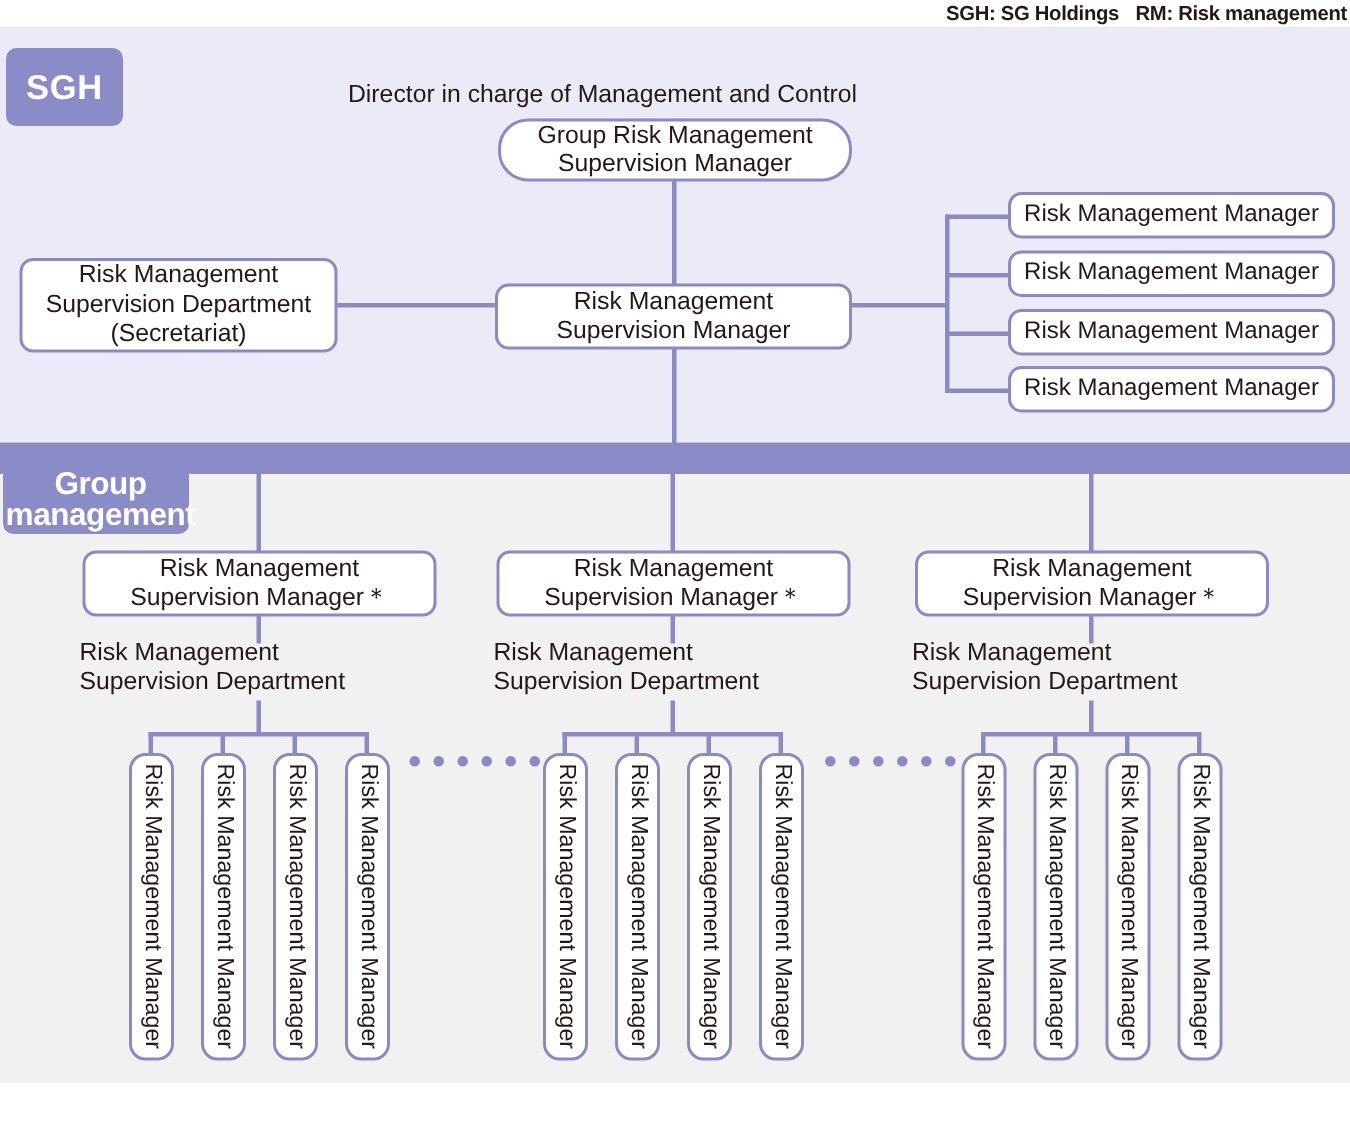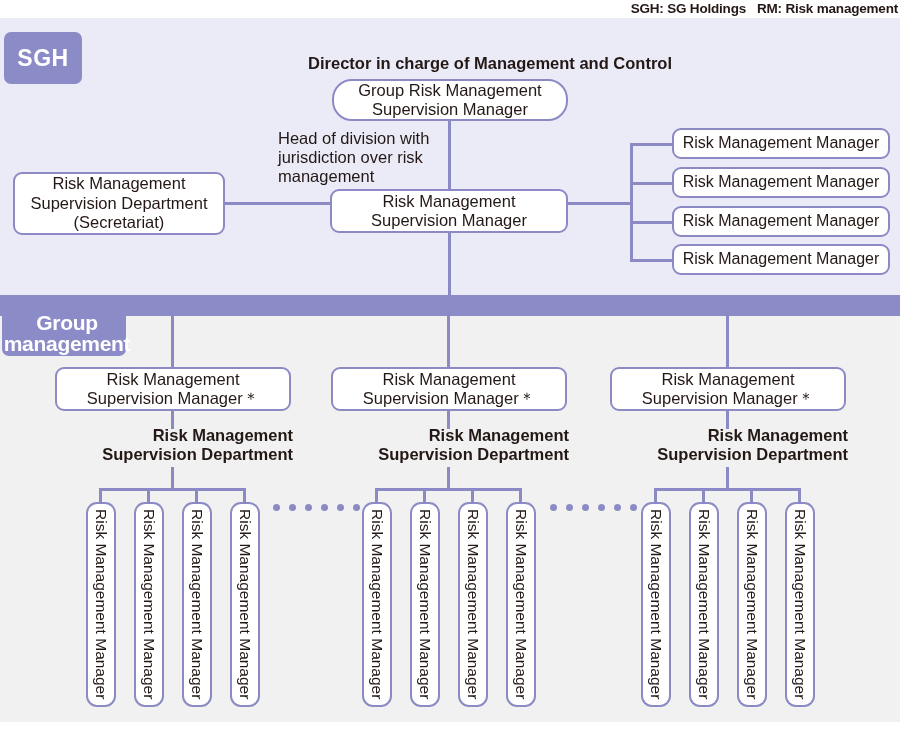"Director in charge of Management" .lbl-c { font-weight: bold -> none; text-align: right -> left }
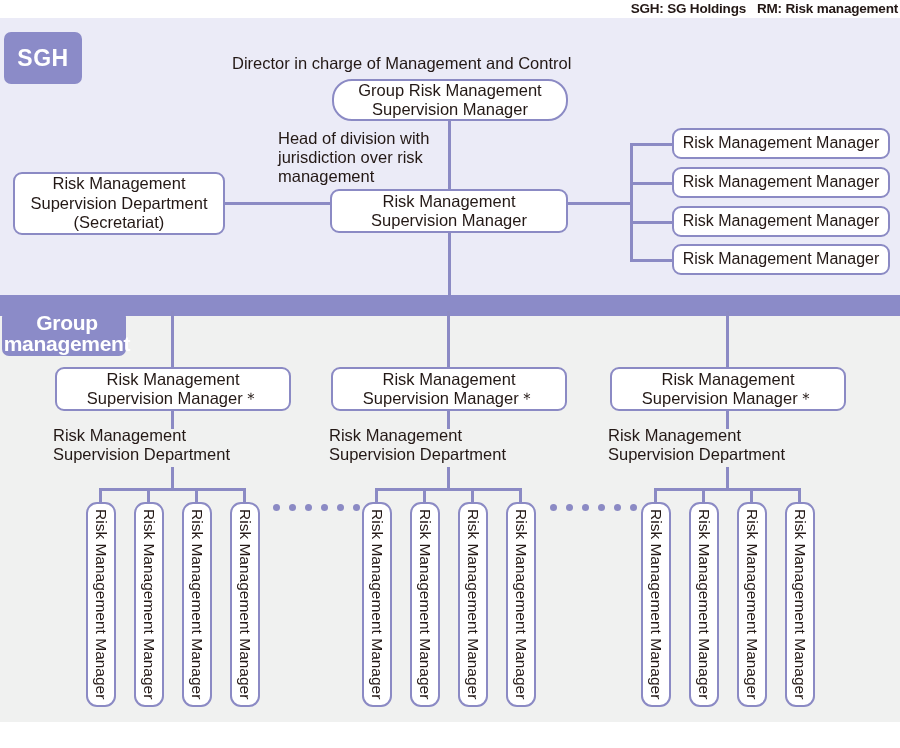"Head of division with" div.lbl { html: <div>Head of division with<br>jurisdiction over risk<br>management</div> -> none }
